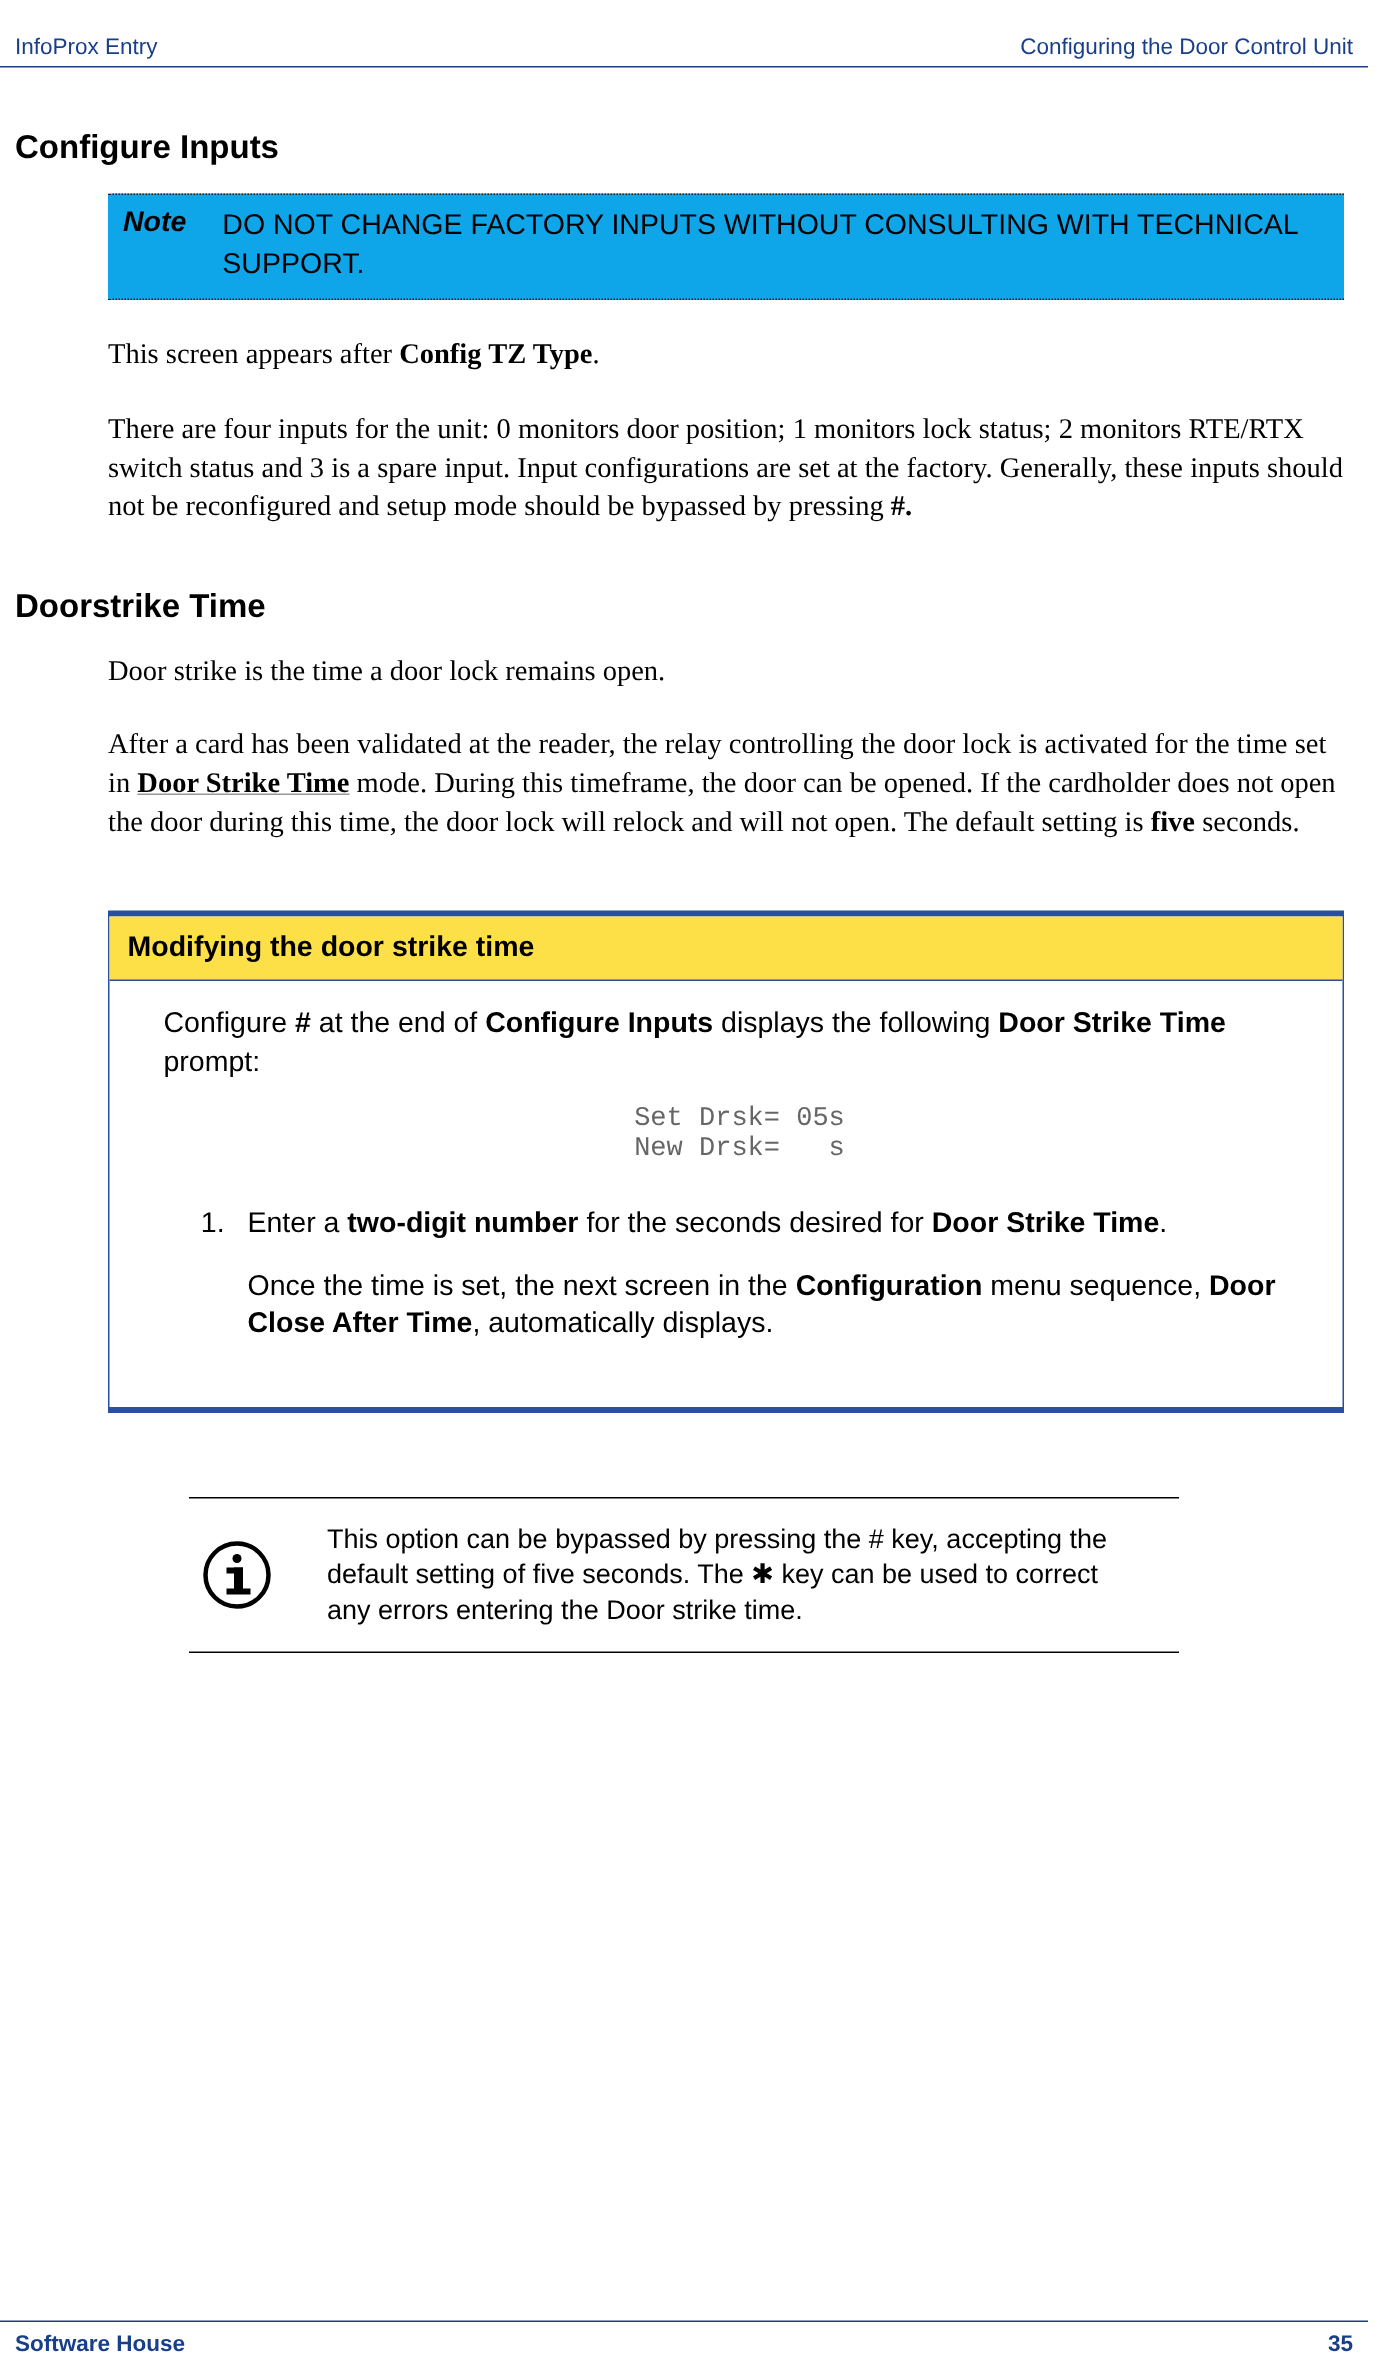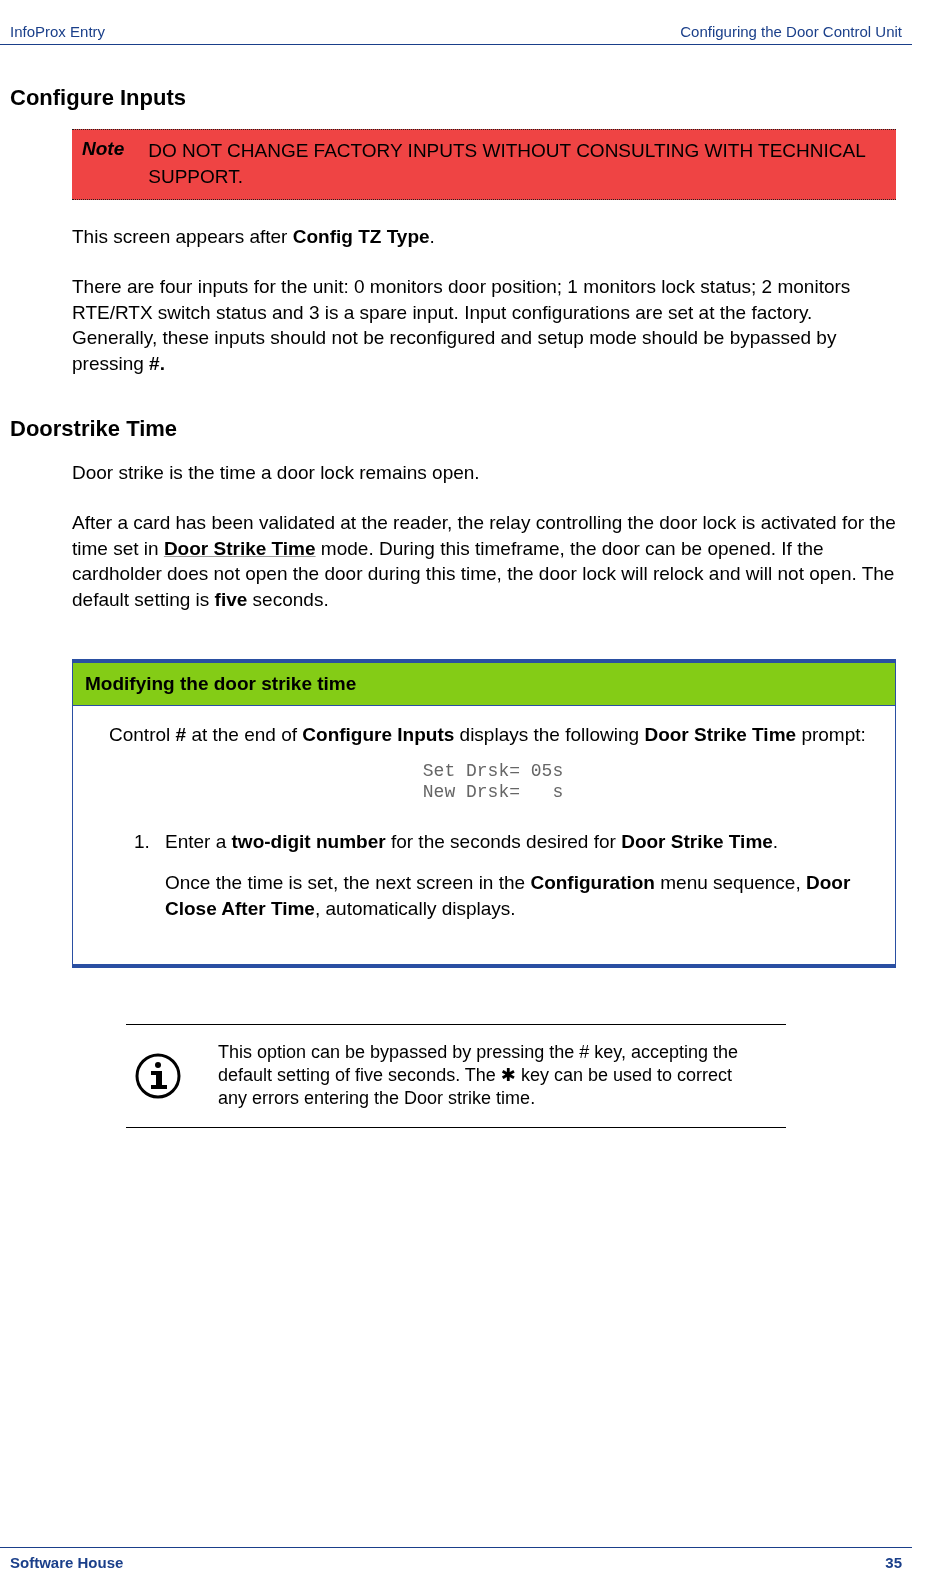"Note" .note-box { background: #ef4444 -> #0ea5e9 }
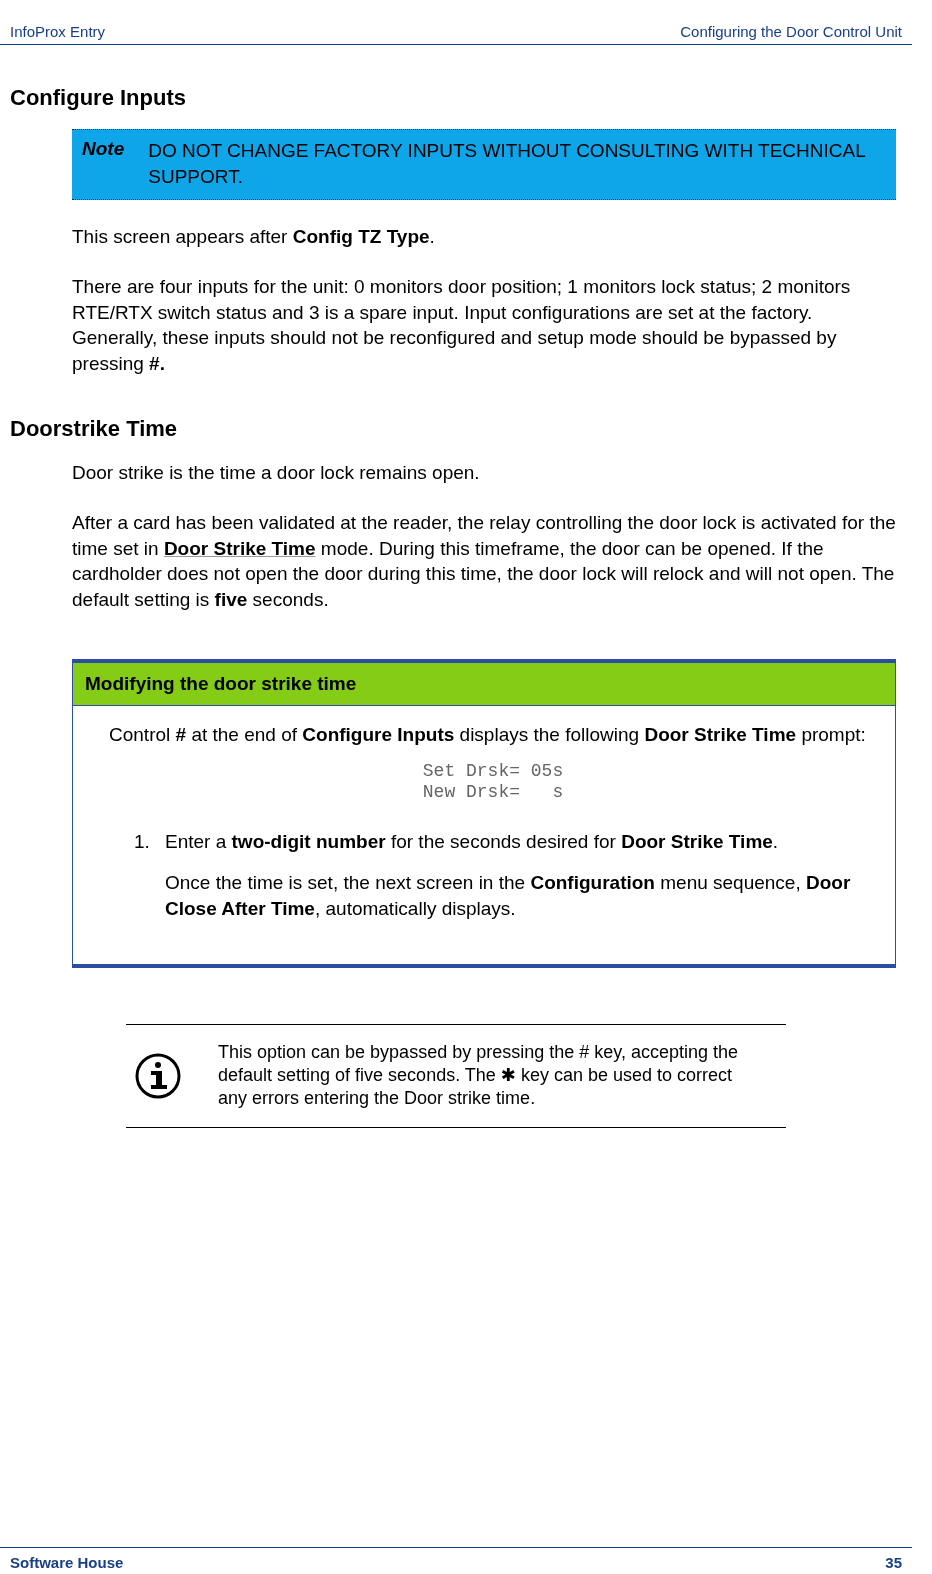"This screen appears after Config" p.para { font-family: none -> Liberation Serif, serif }
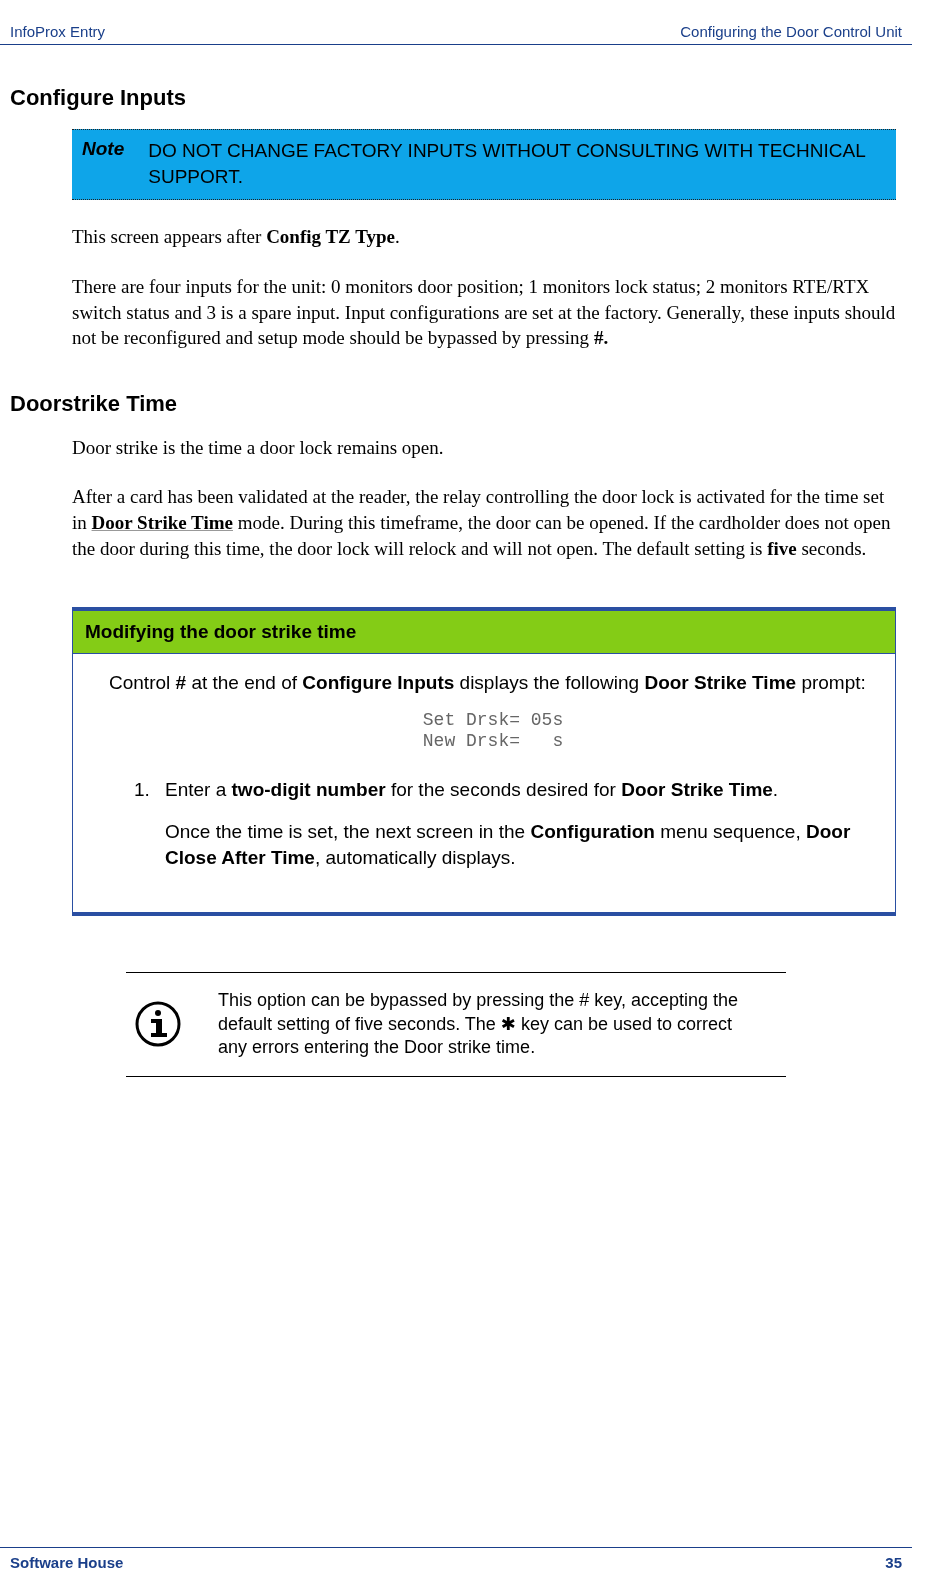"Modifying the door strike time" .proc-title { background: #84cc16 -> #fde047 }
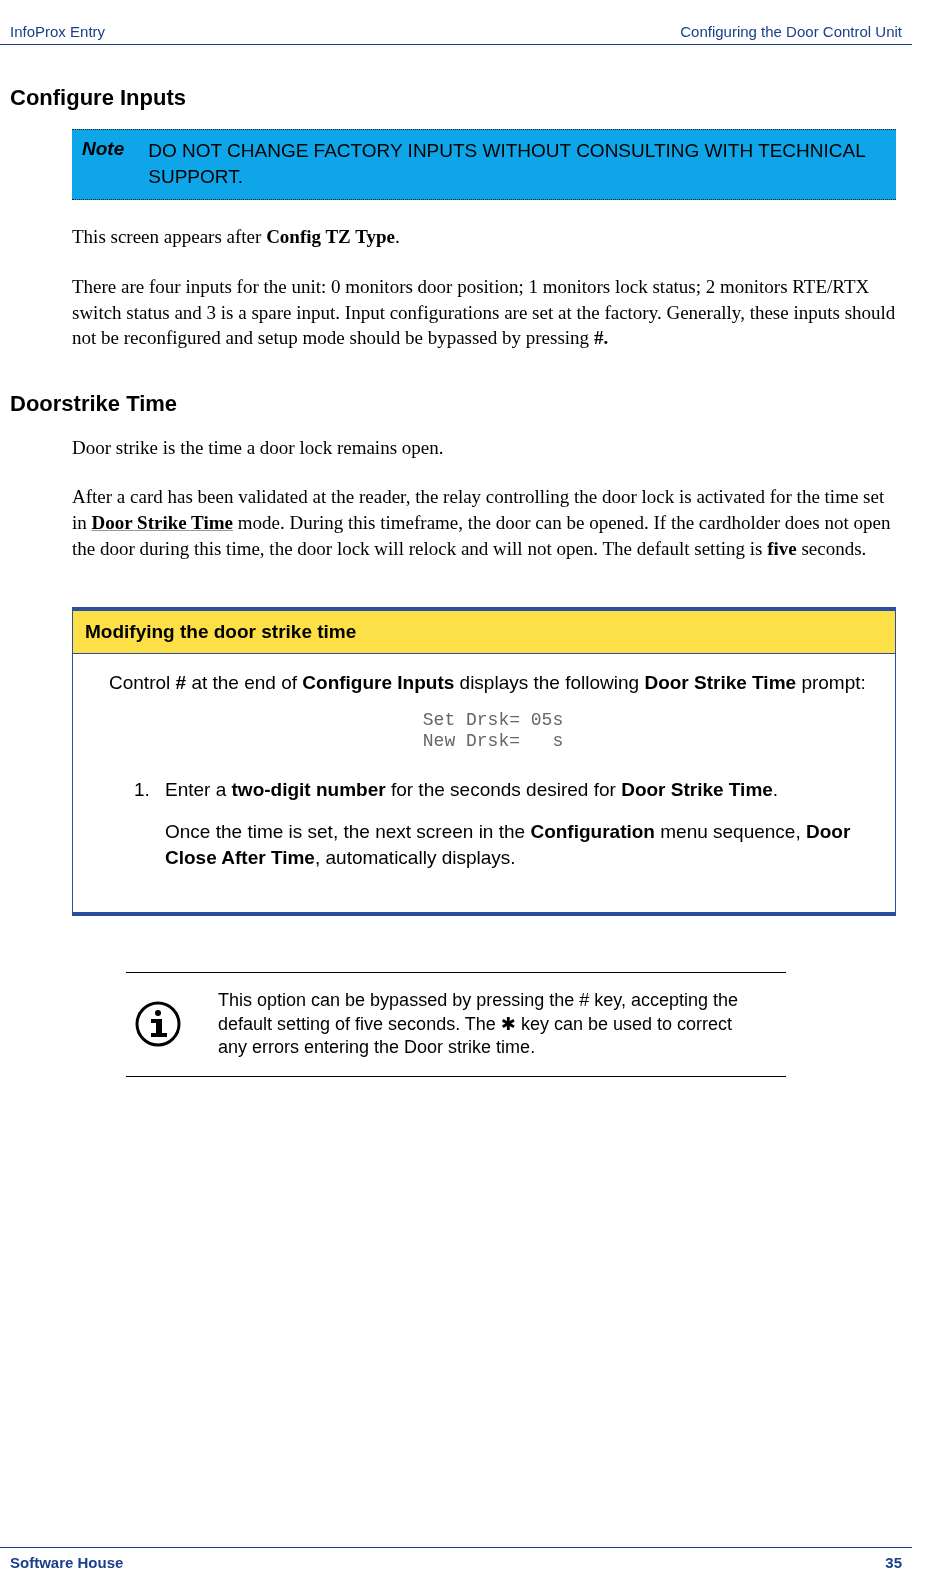"Control" span { text: Control -> Configure }
